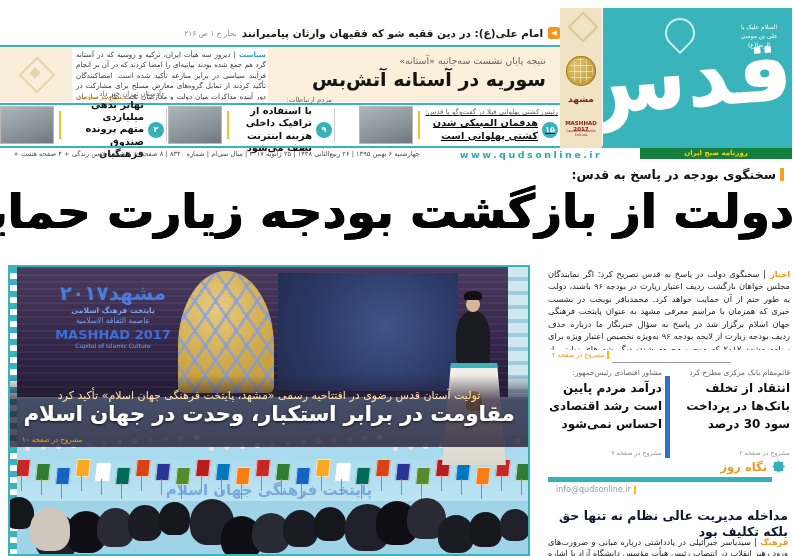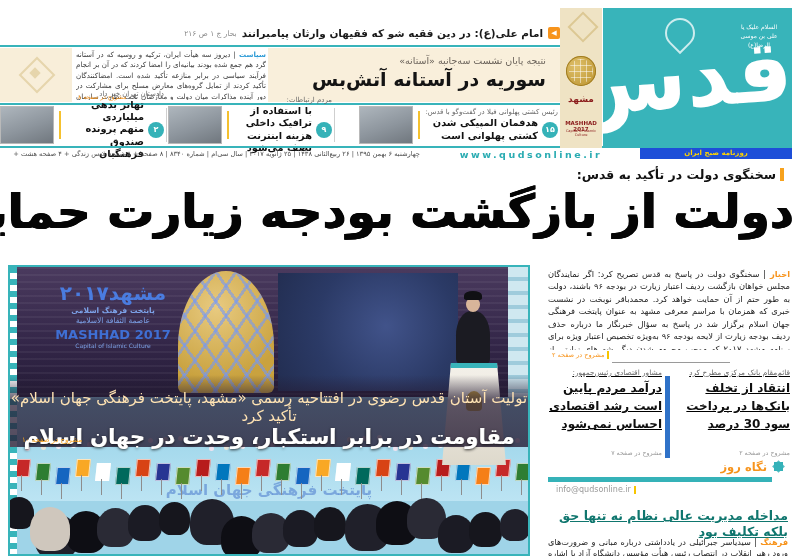"رئیس کشتی پهلوانی فیلا در" div.brief { text-decoration: none -> underline }
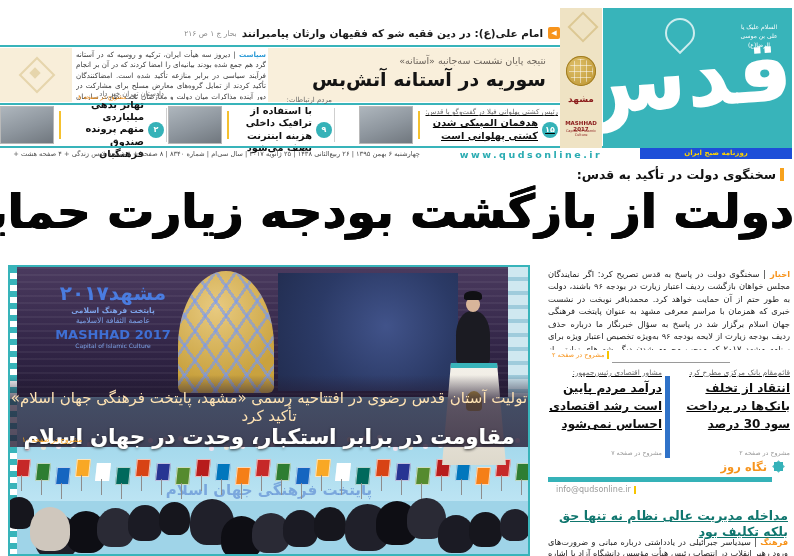"روزنامه صبح ایران" #tagline { background: #1d4ed8 -> #15803d }
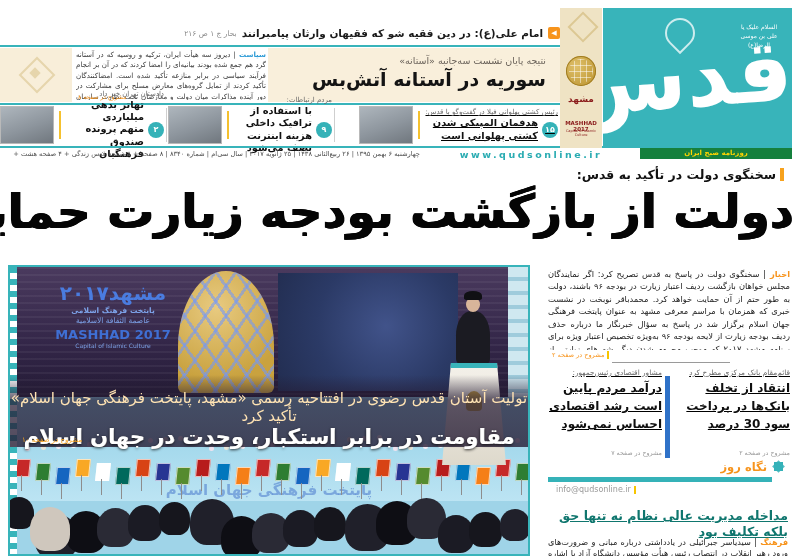"سخنگوی دولت در تأکید به" span.txt { text: دولت در تأکید -> بودجه در پاسخ }
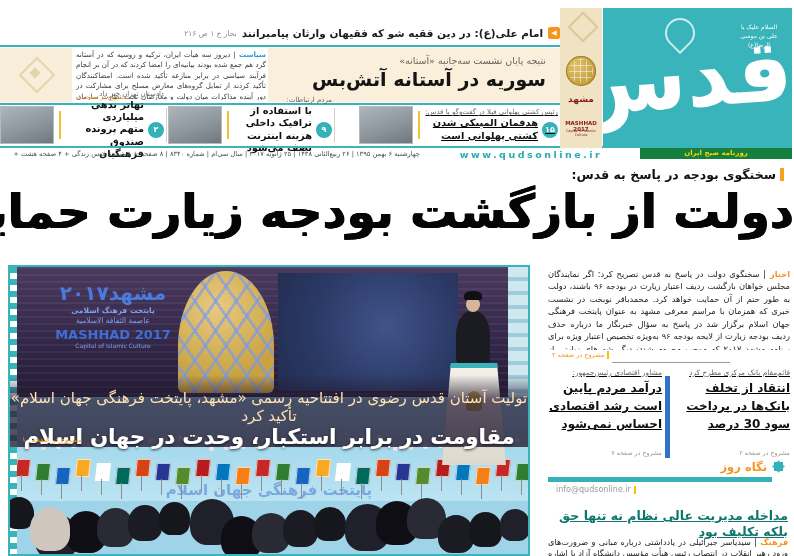"مشاور اقتصادی رئیس‌جمهور:" .econ { text-decoration: underline -> none }
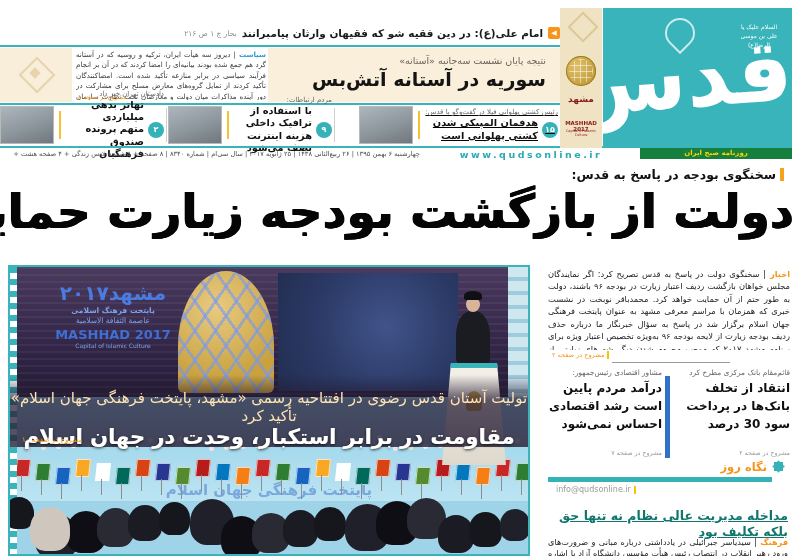"تولیت آستان قدس رضوی در" #ph-caption .kick { font-size: 15px -> 11px }
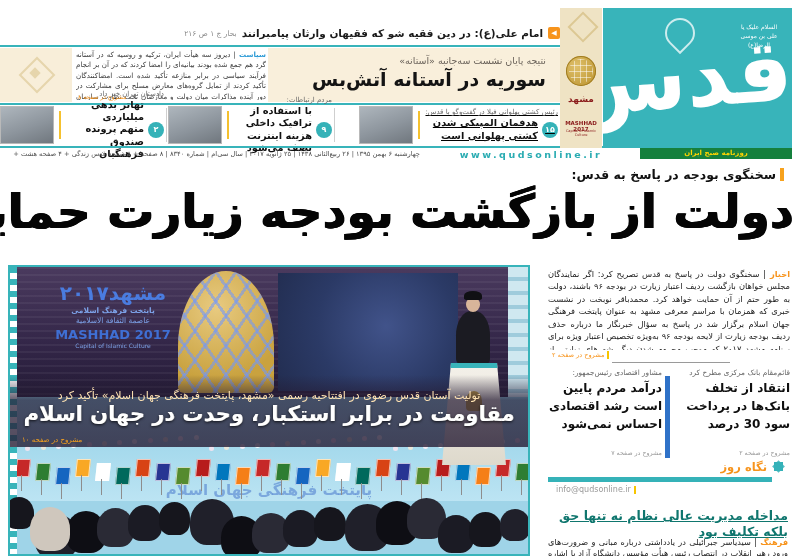"مداخله مدیریت عالی نظام نه" #negah-head { color: #0f766e -> #0f172a; text-decoration: underline -> none }
